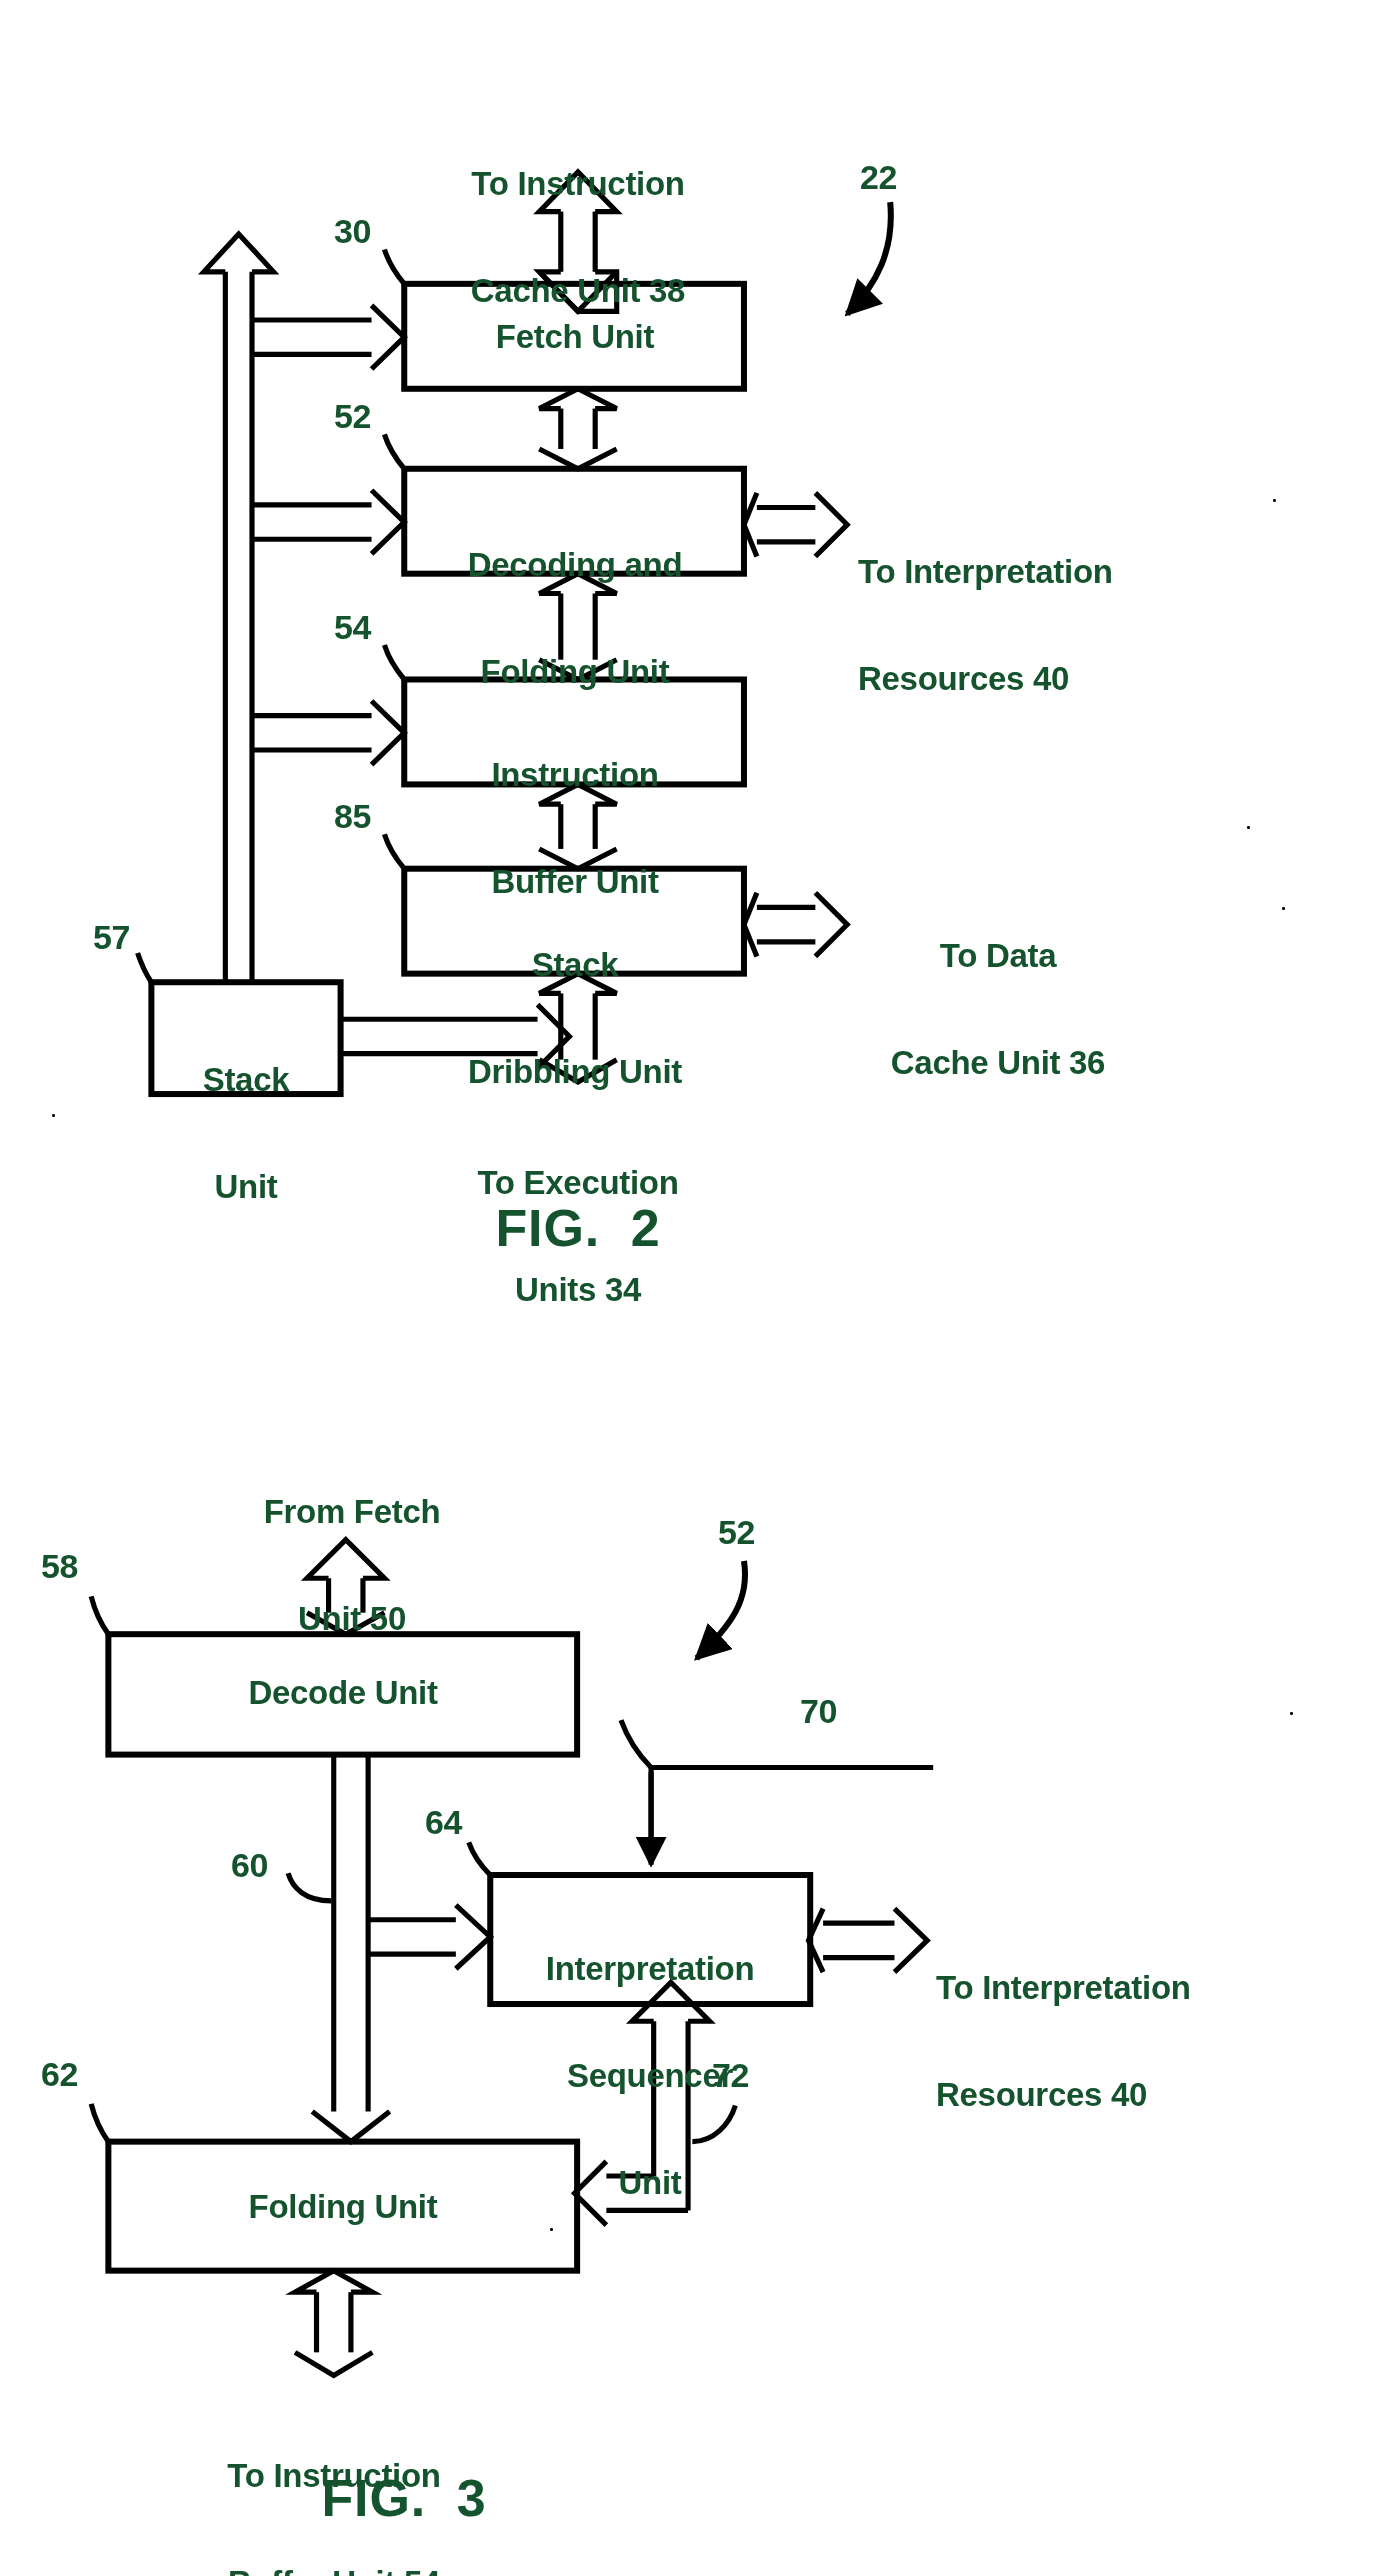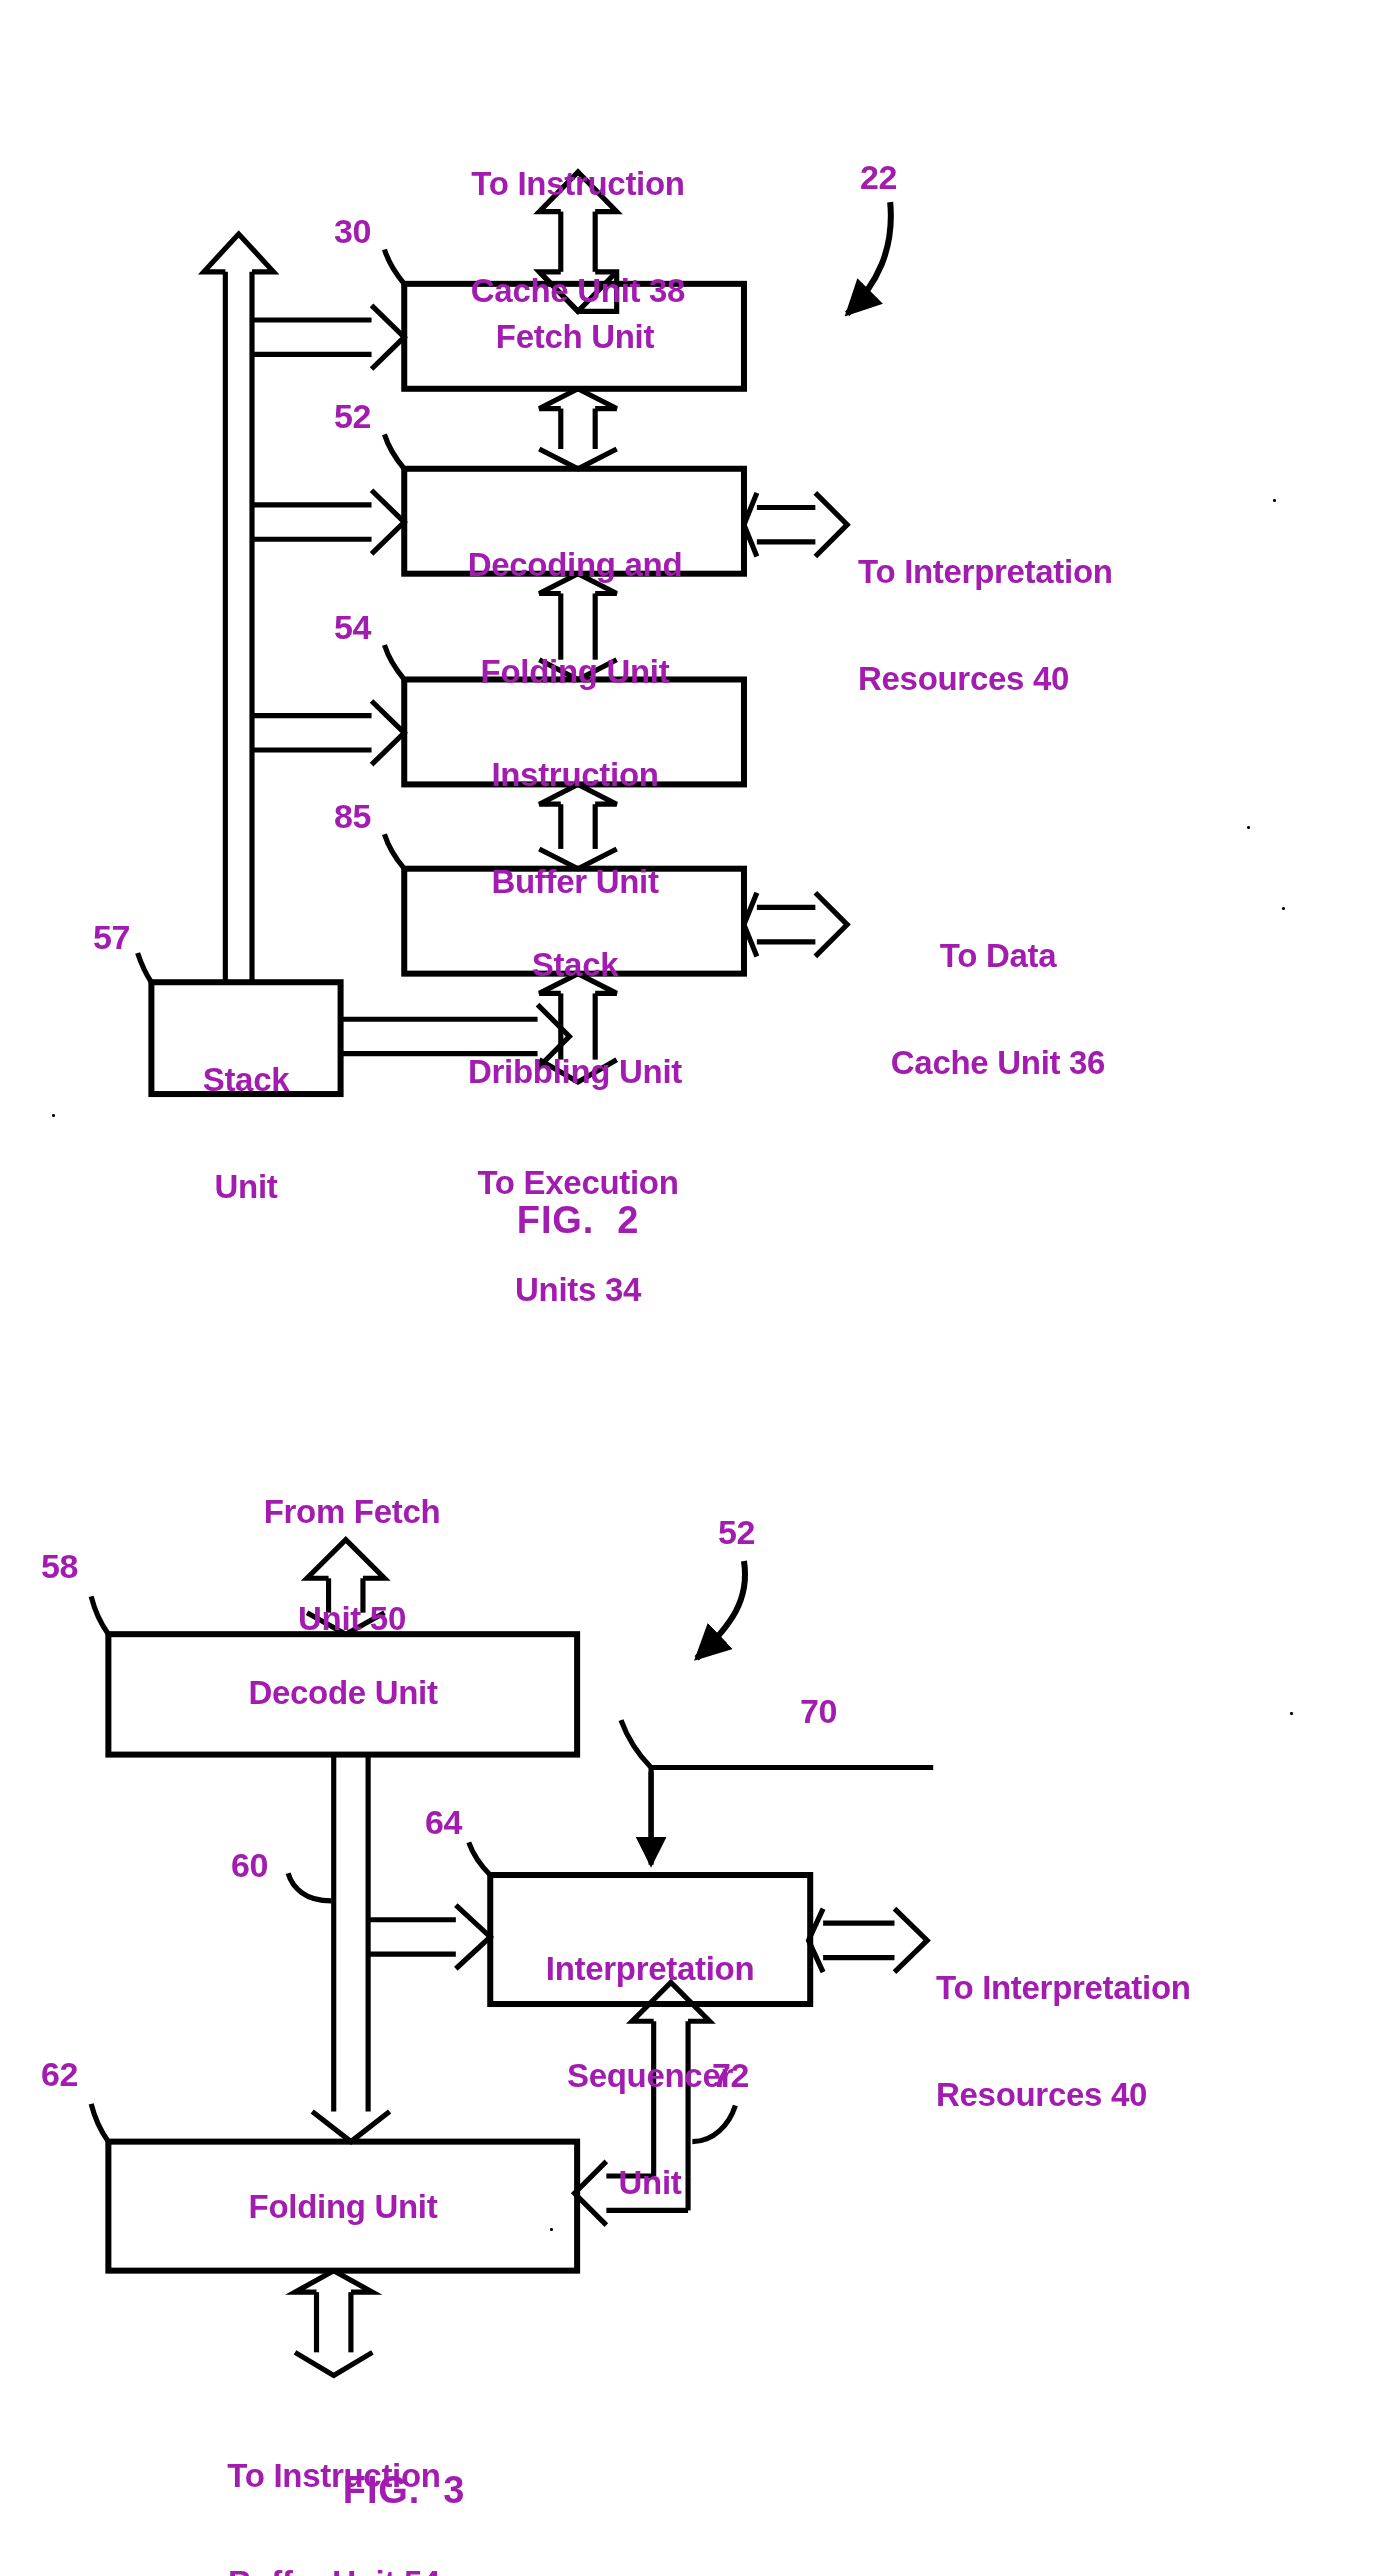"To Instruction" .lbl { color: #a21caf -> #14532d }
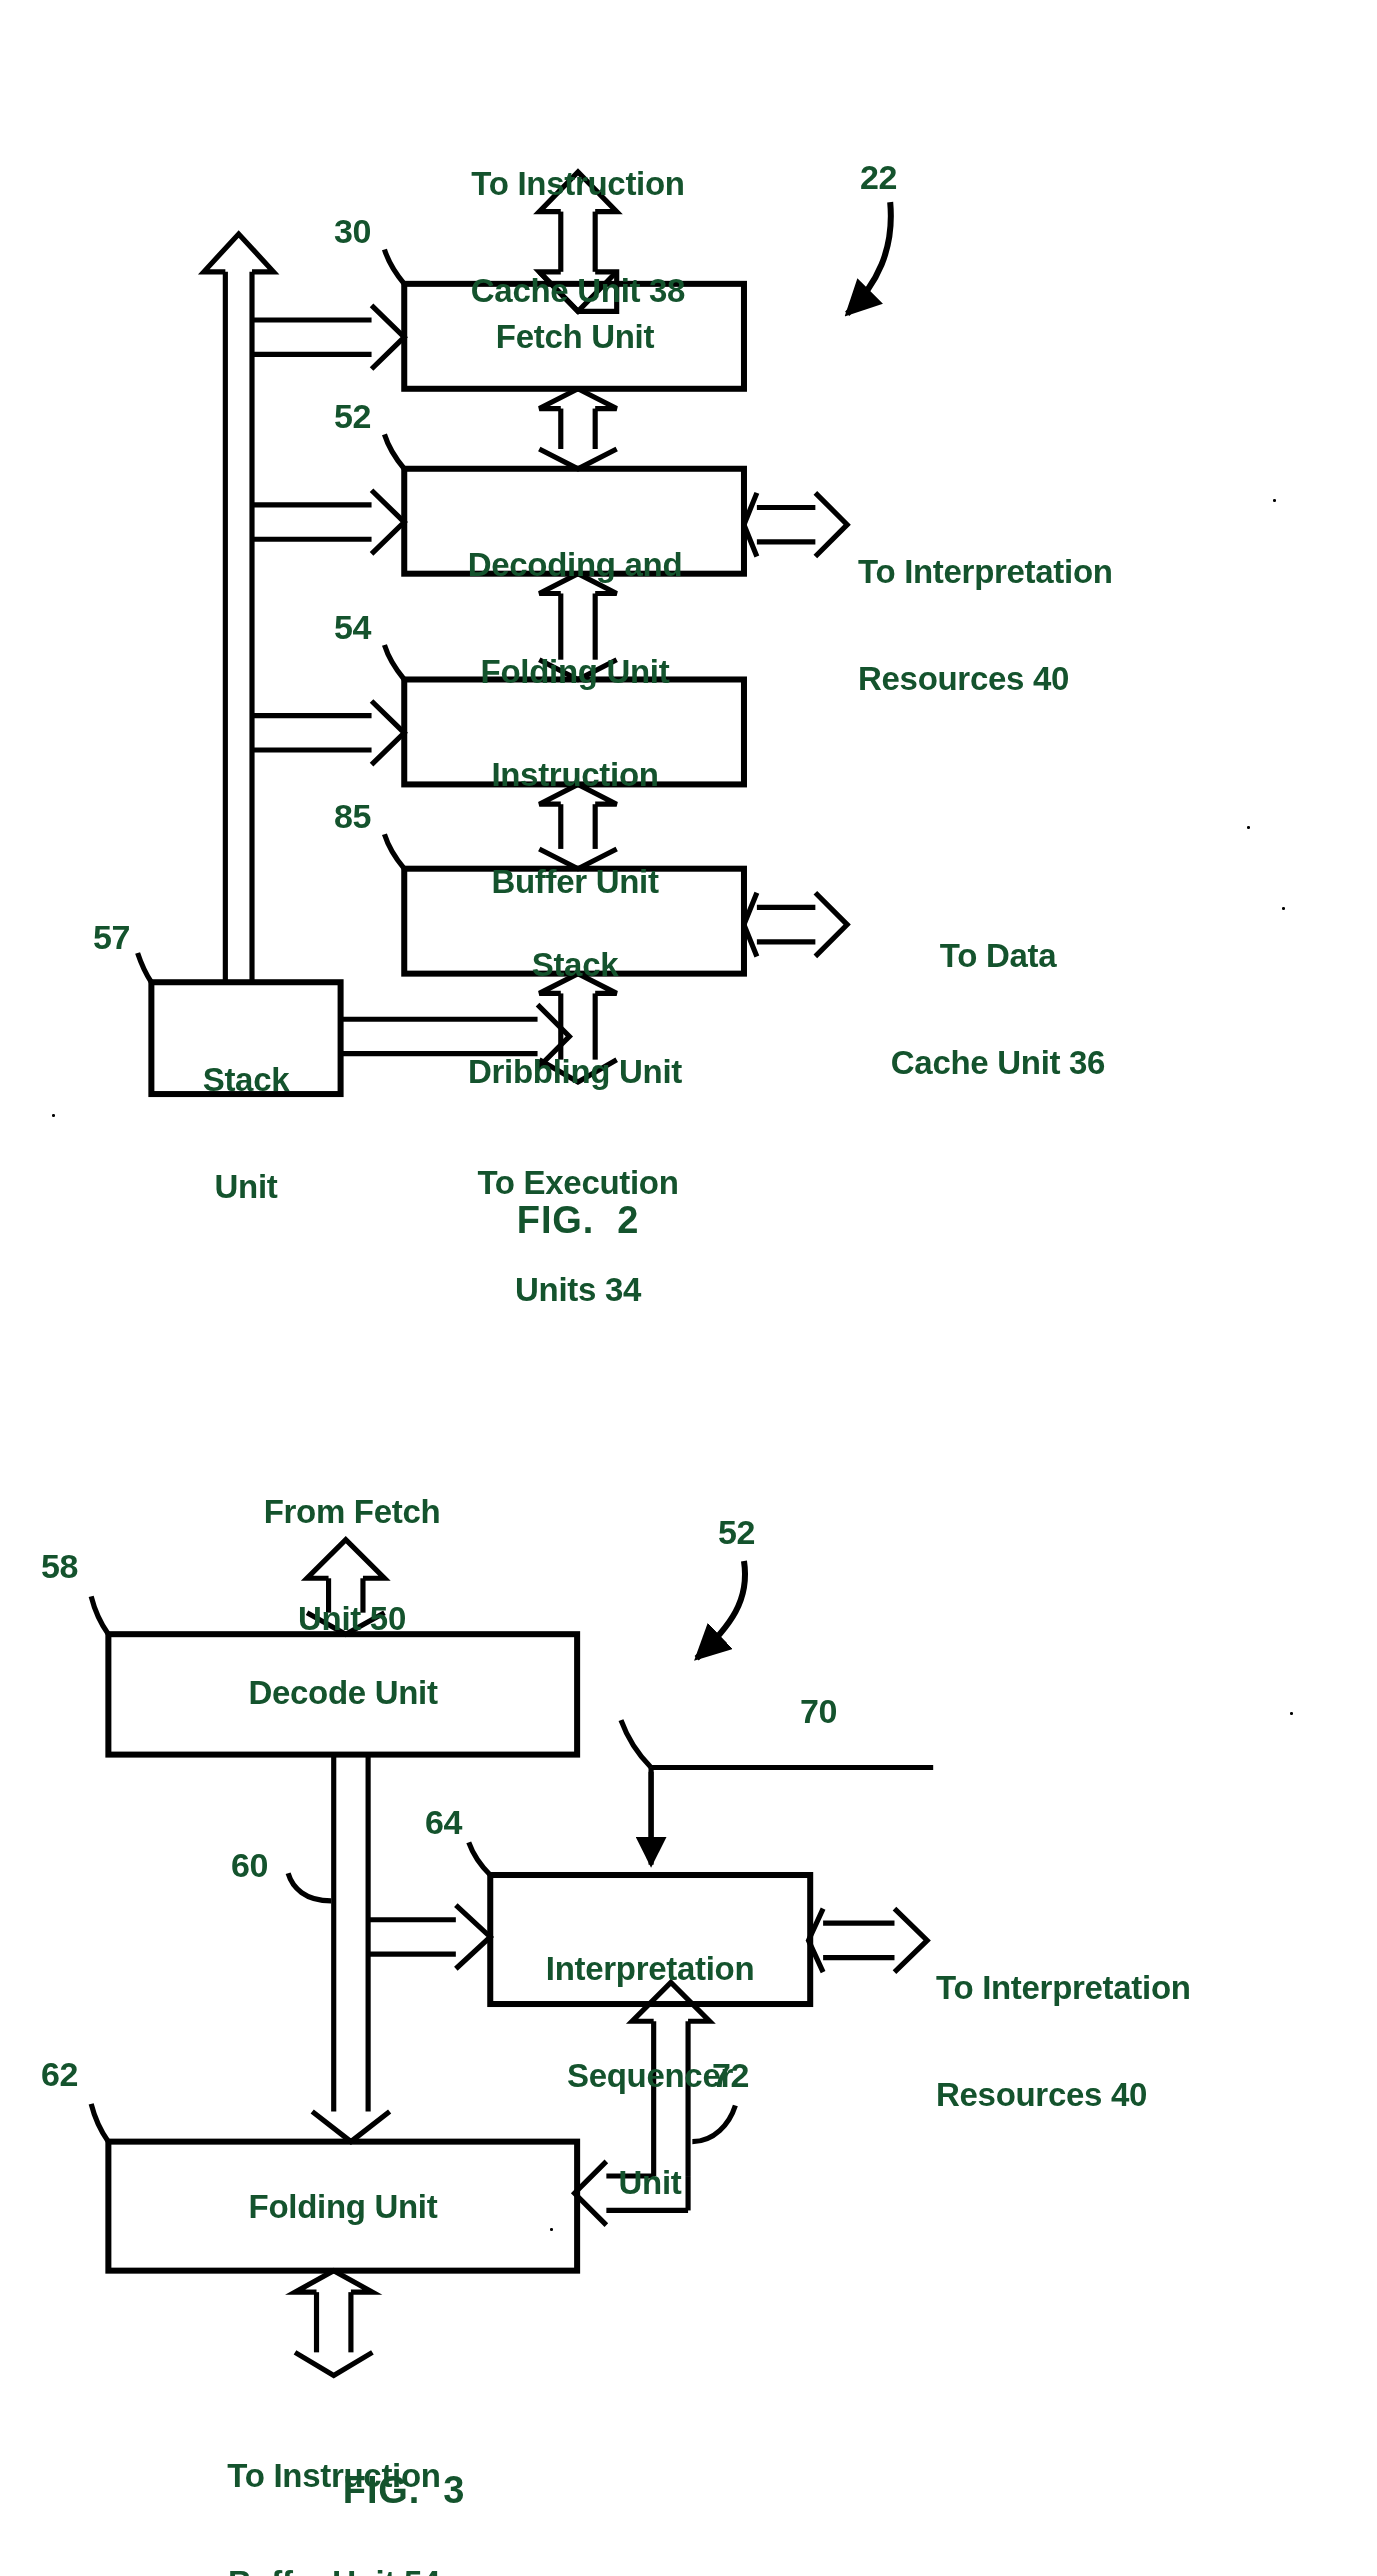"FIG. 2" .t-fig { font-size: 38px -> 52px }
